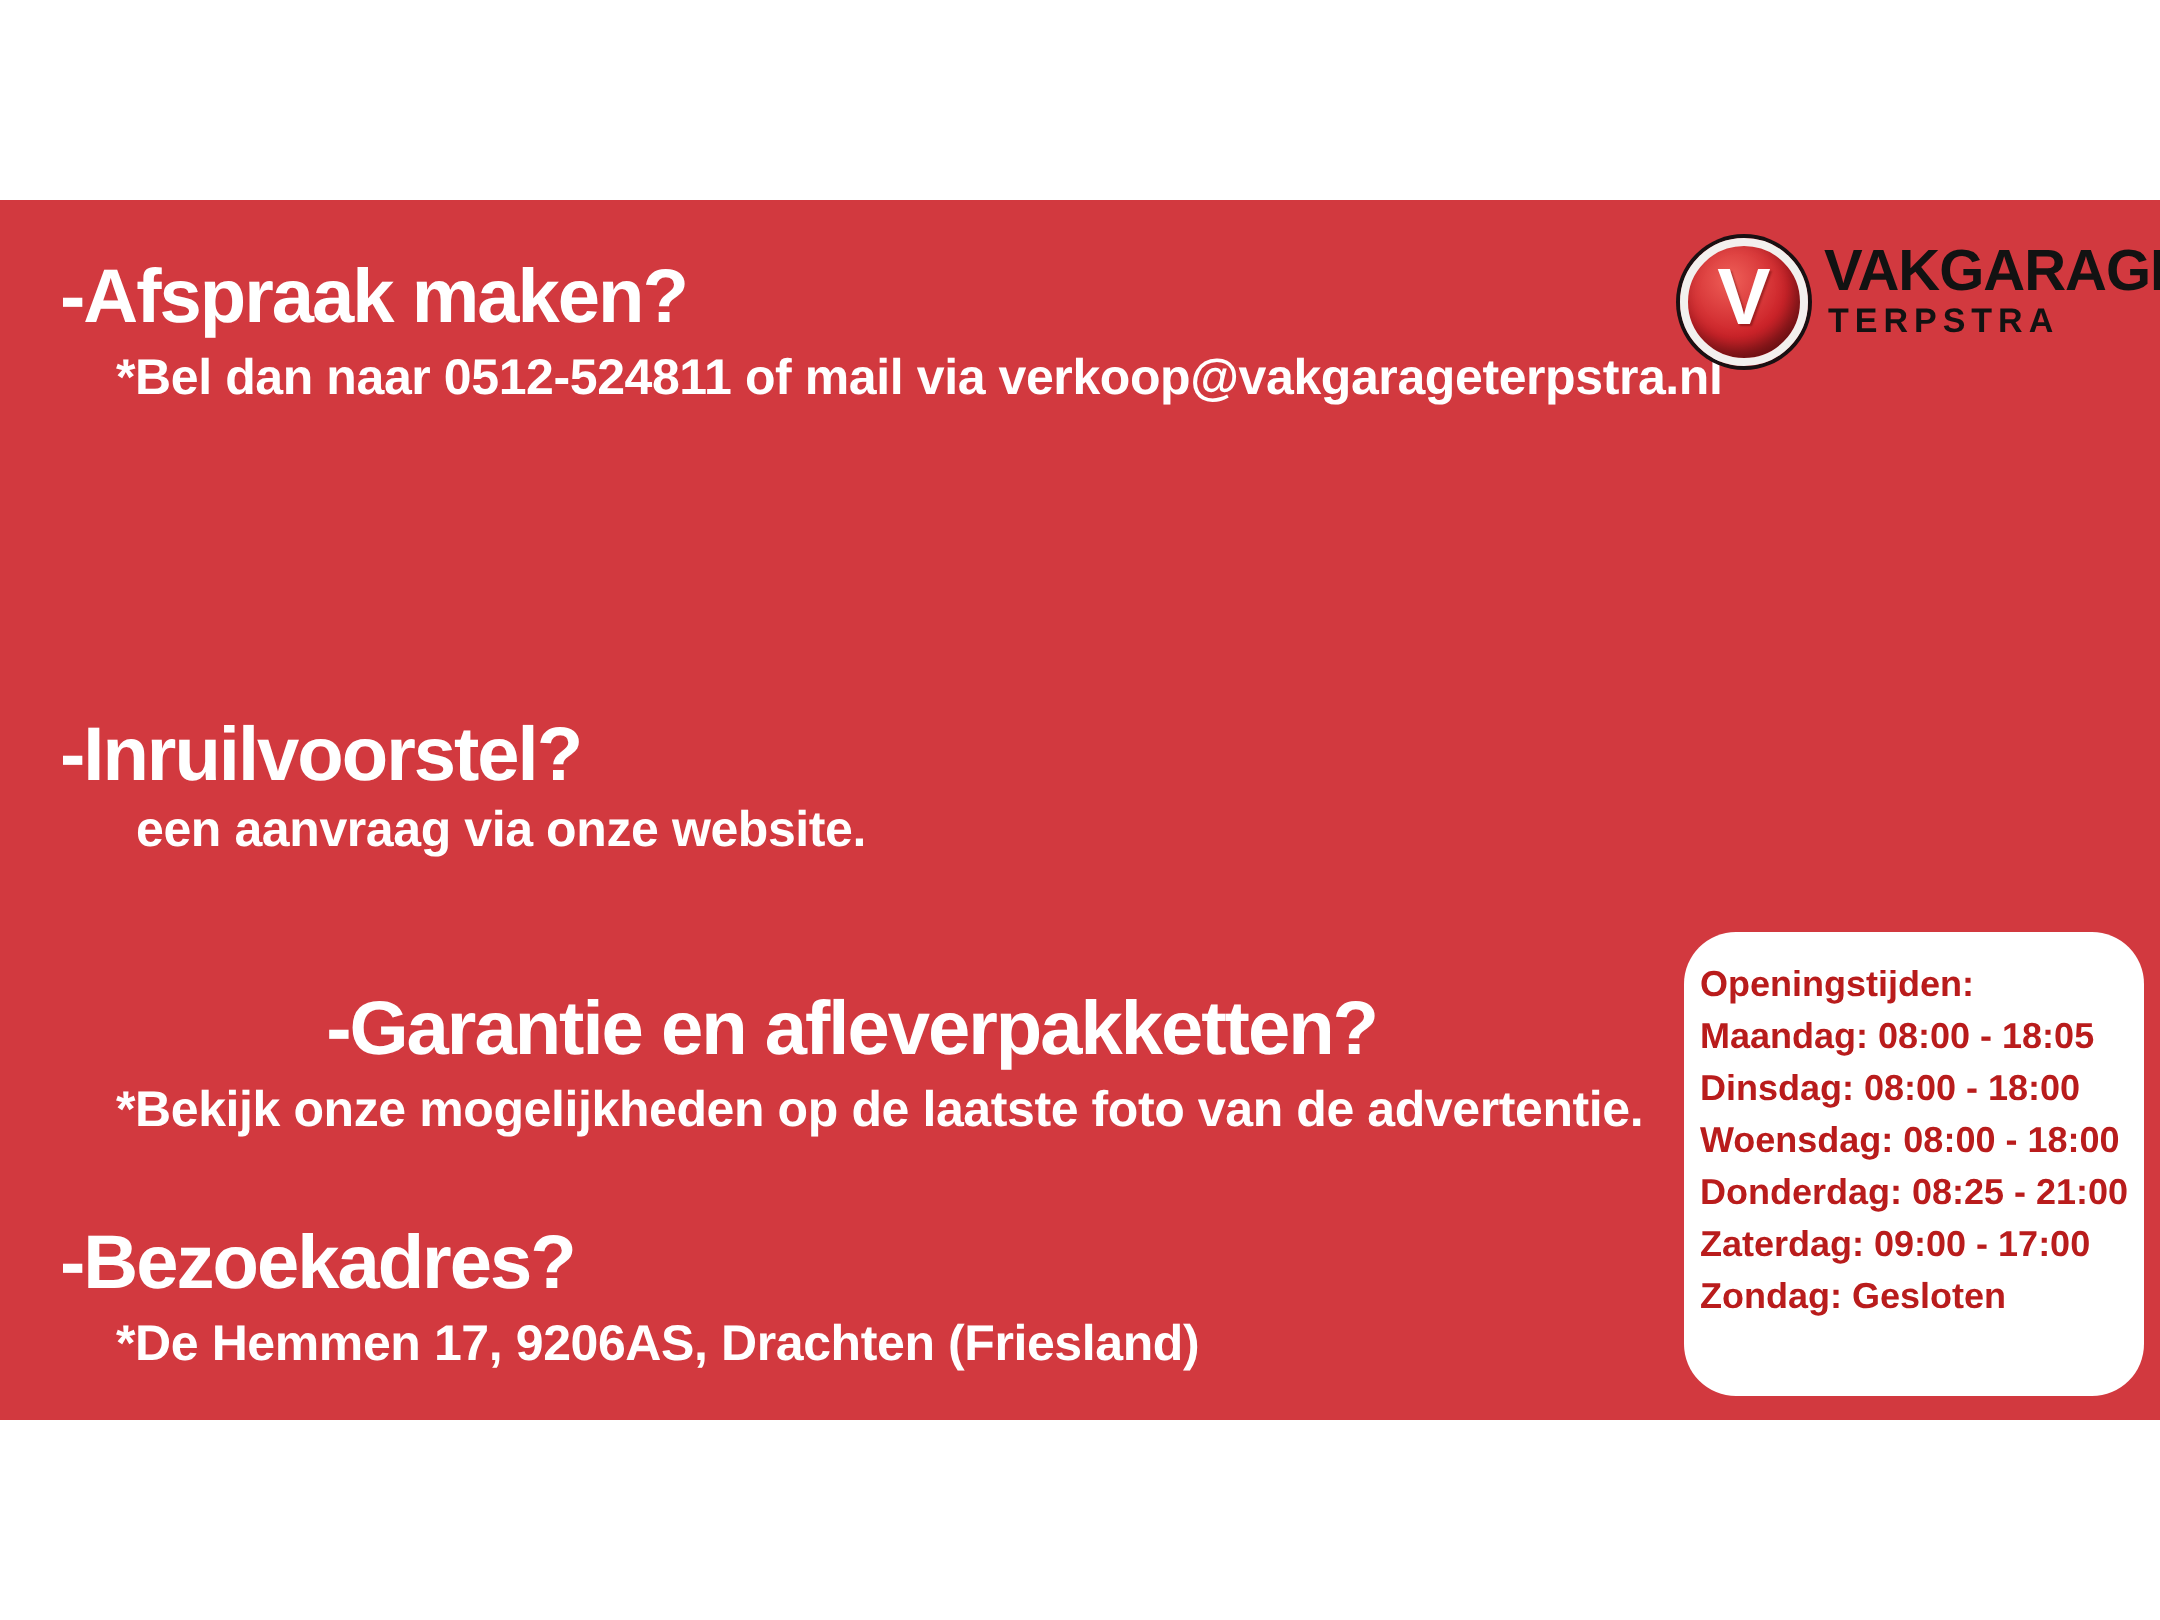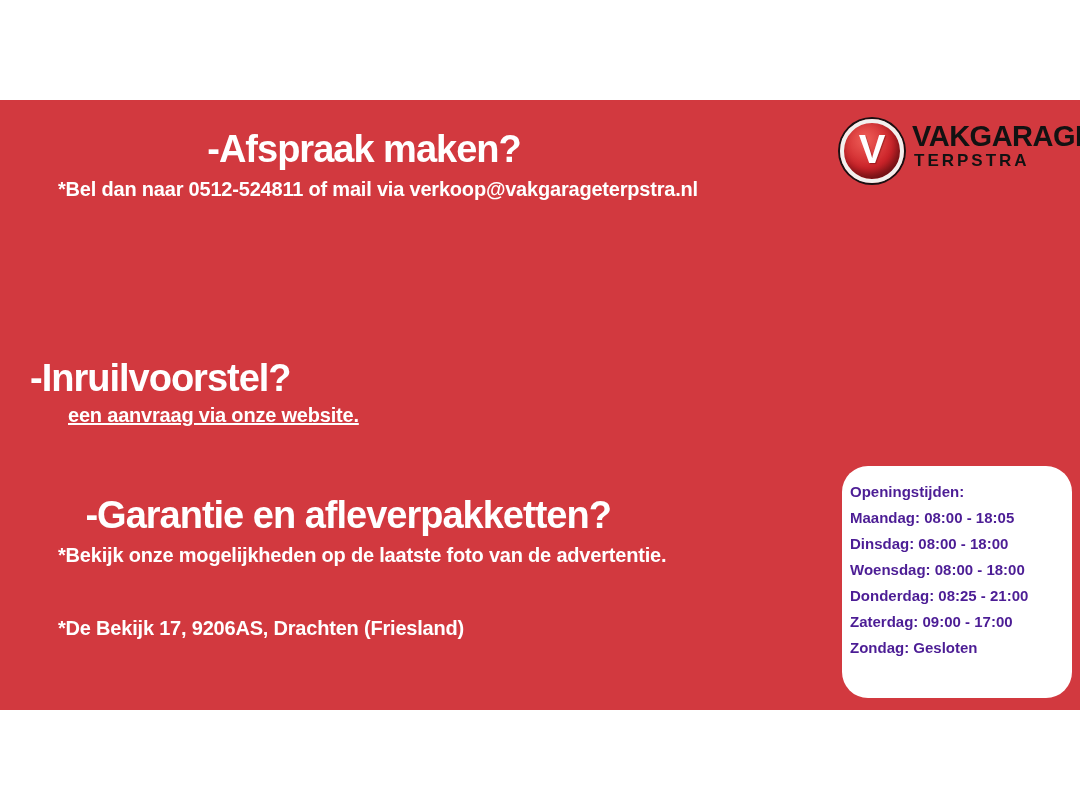"-Afspraak maken?" .s1 { text-align: center -> none }
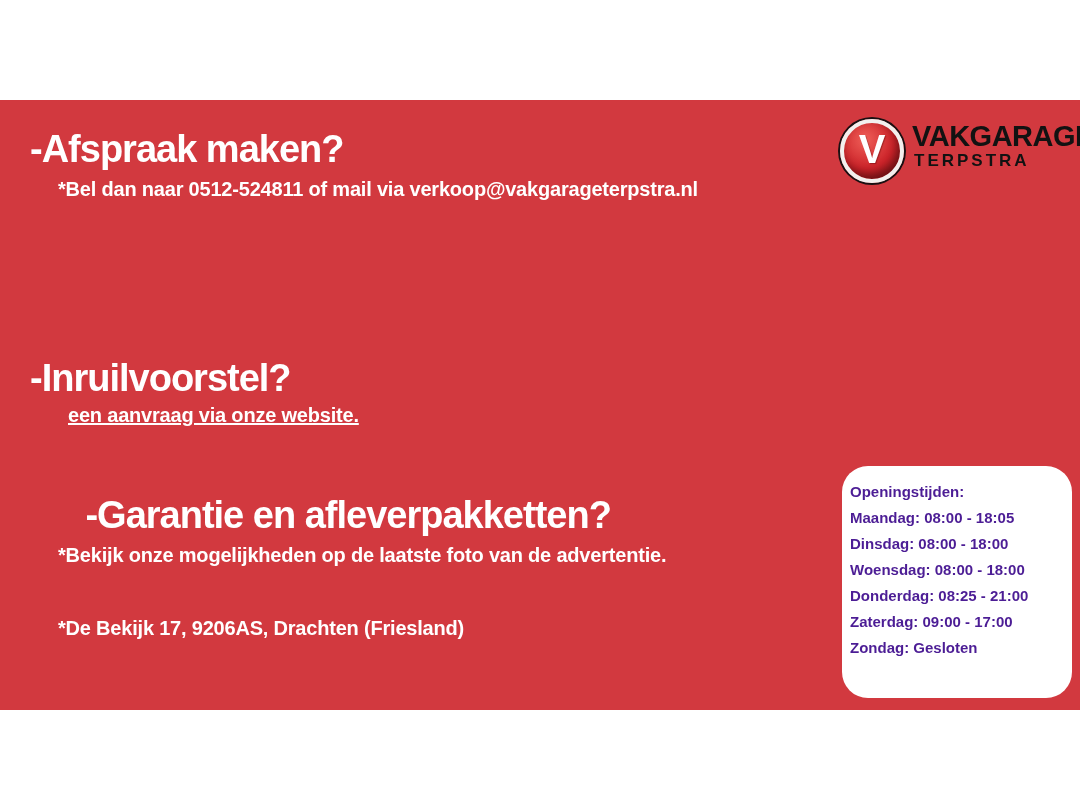"*Bel dan naar 0512-524811 of" .sub { font-size: 20px -> 25px }
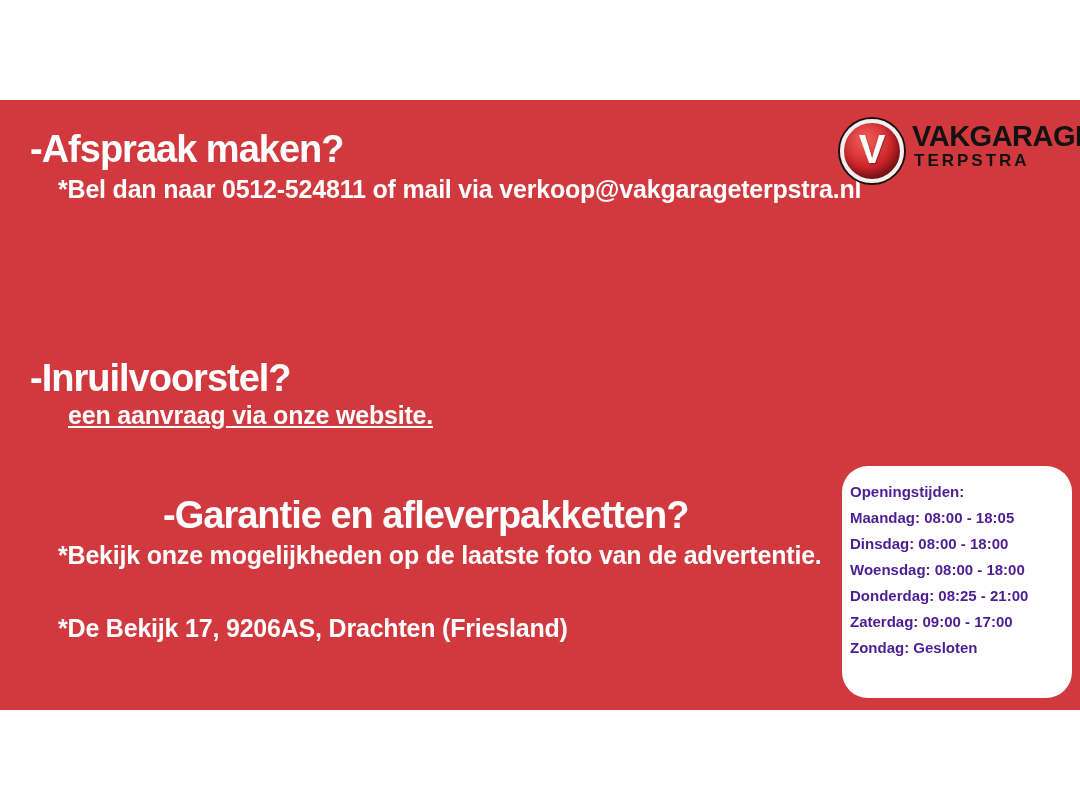"een aanvraag via onze website." .sub.indent { text-decoration: underline -> none }
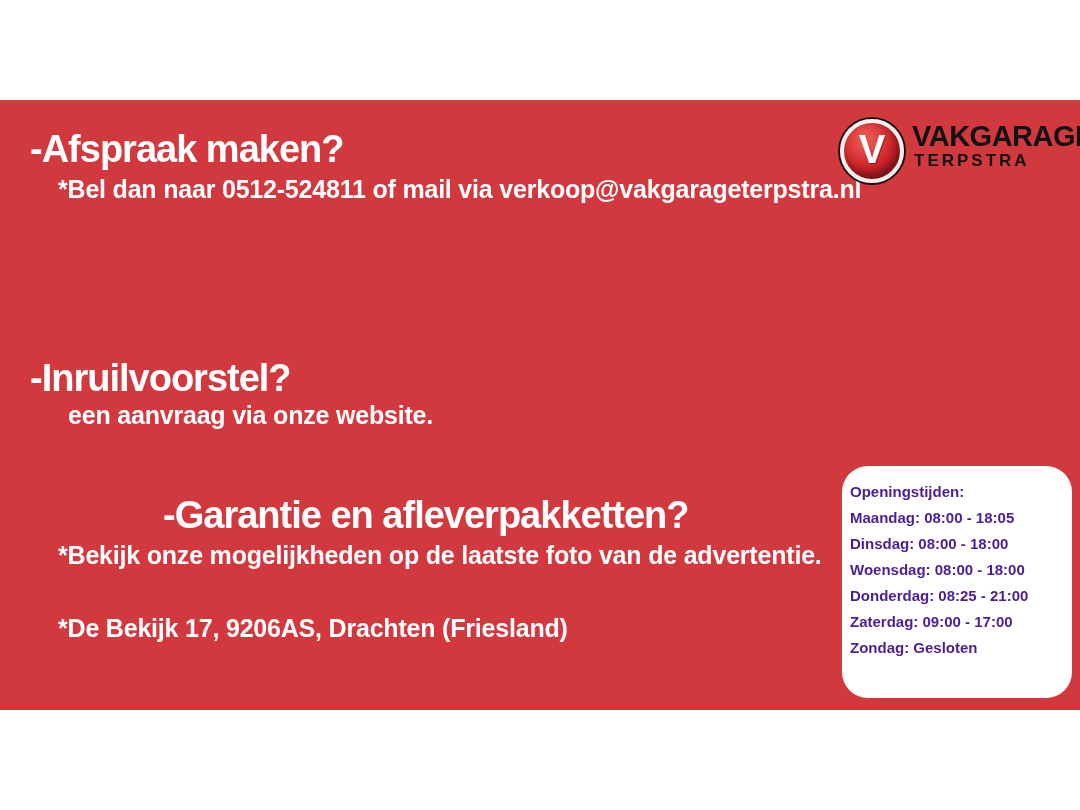"Openingstijden:" .hours-line { color: #4c1d95 -> #b91c1c; font-size: 15px -> 18px }
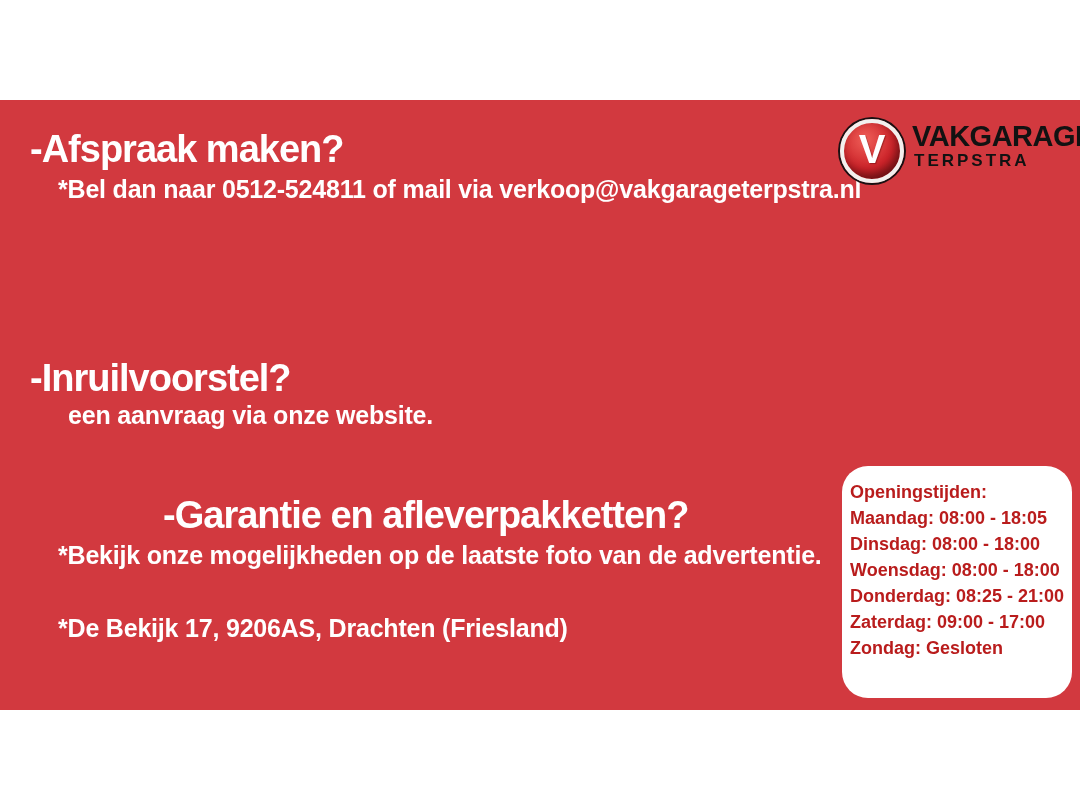"-Bezoekadres?" h2 { html: none -> <h2>-Bezoekadres?</h2> }
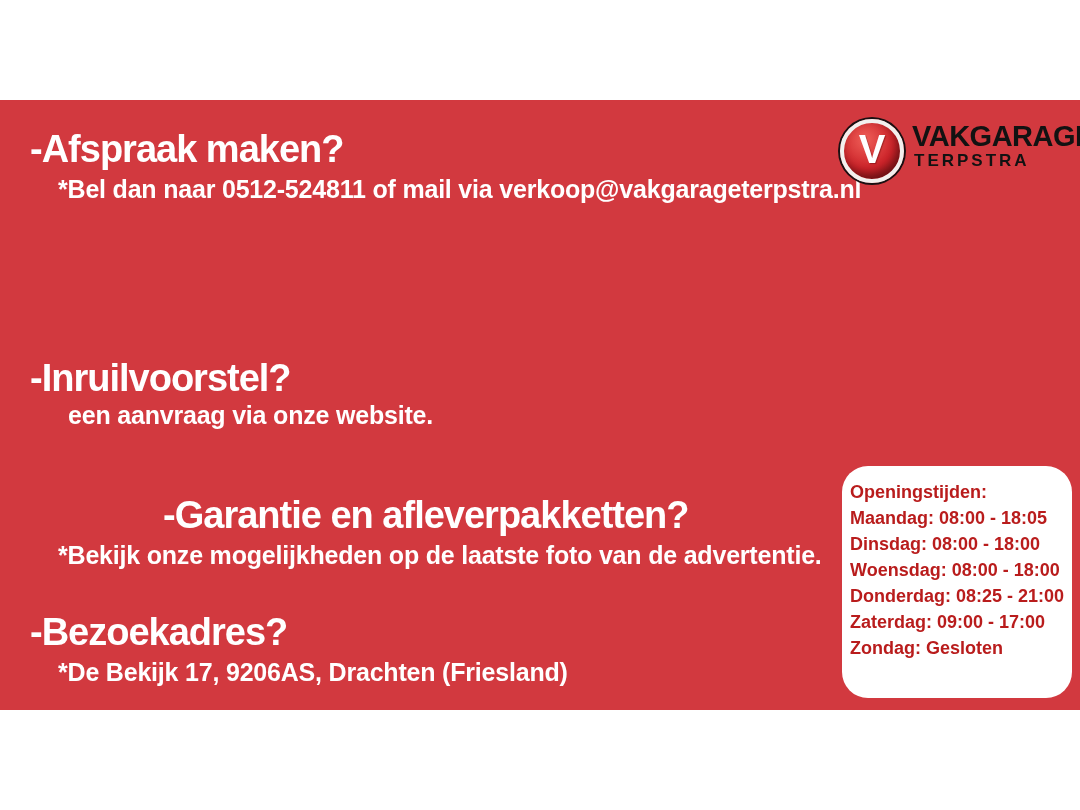"*De Bekijk 17, 9206AS, Drachten" p.sub { text: Bekijk -> Hemmen }
